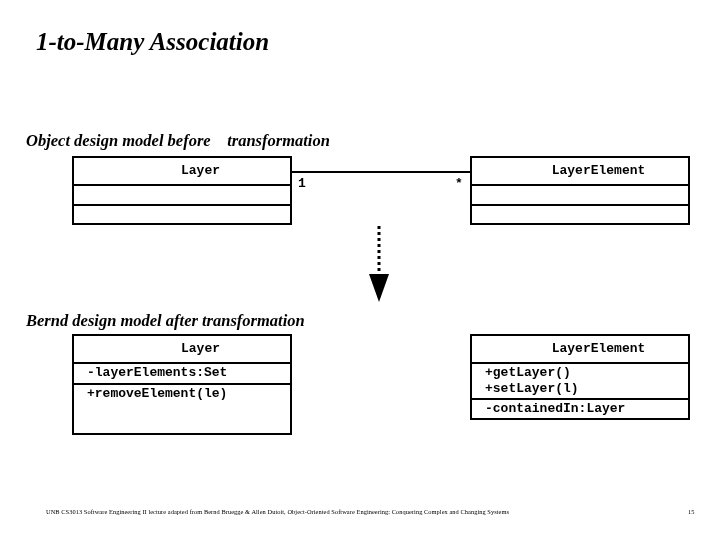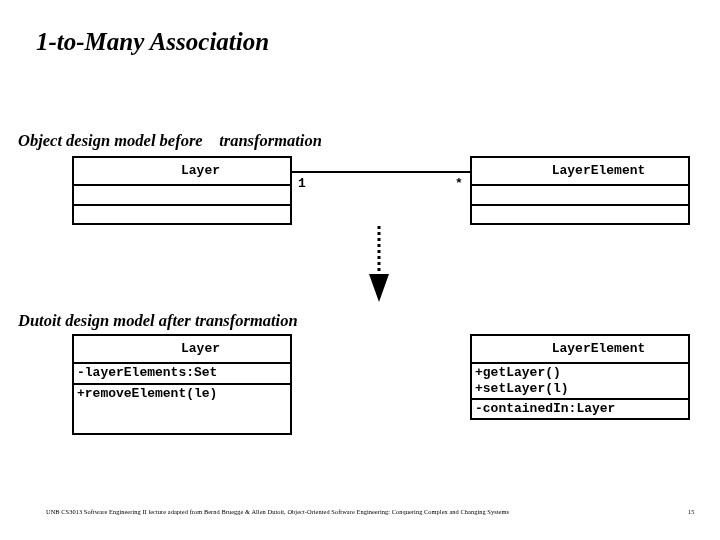"Object design model before" .section-label { margin-left: none -> 8px }
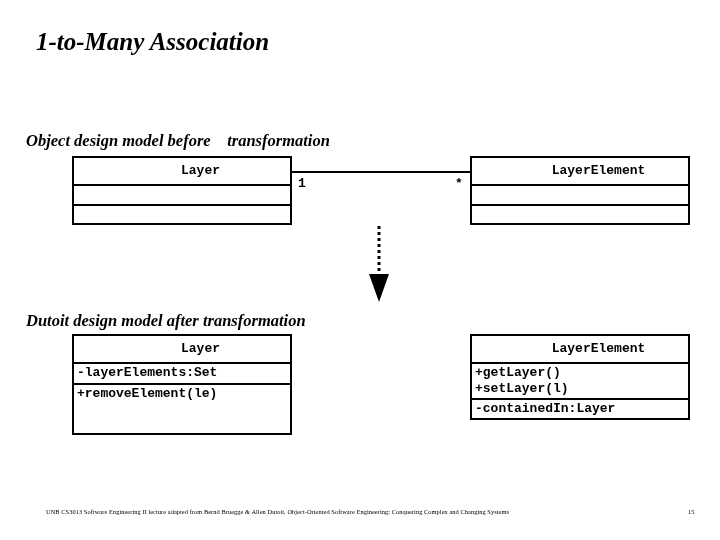"Dutoit design model after transformation" div.section-label { text: Dutoit -> Bernd }
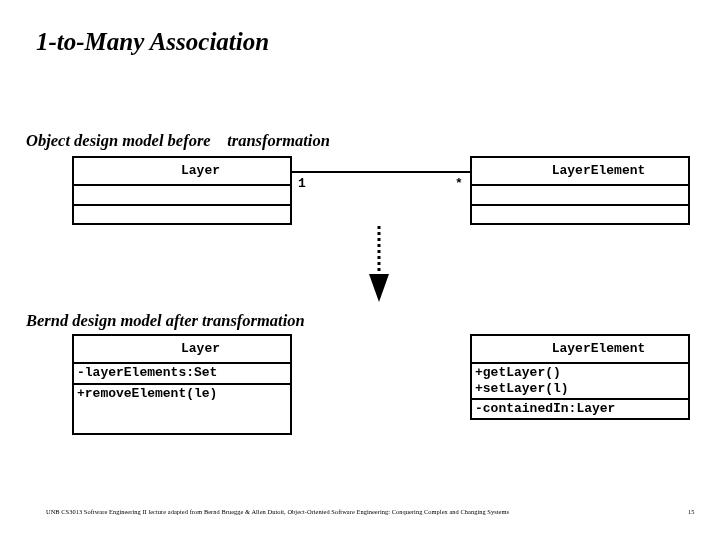"-layerElements:Set" .uml-member { padding-left: 3px -> 13px }
